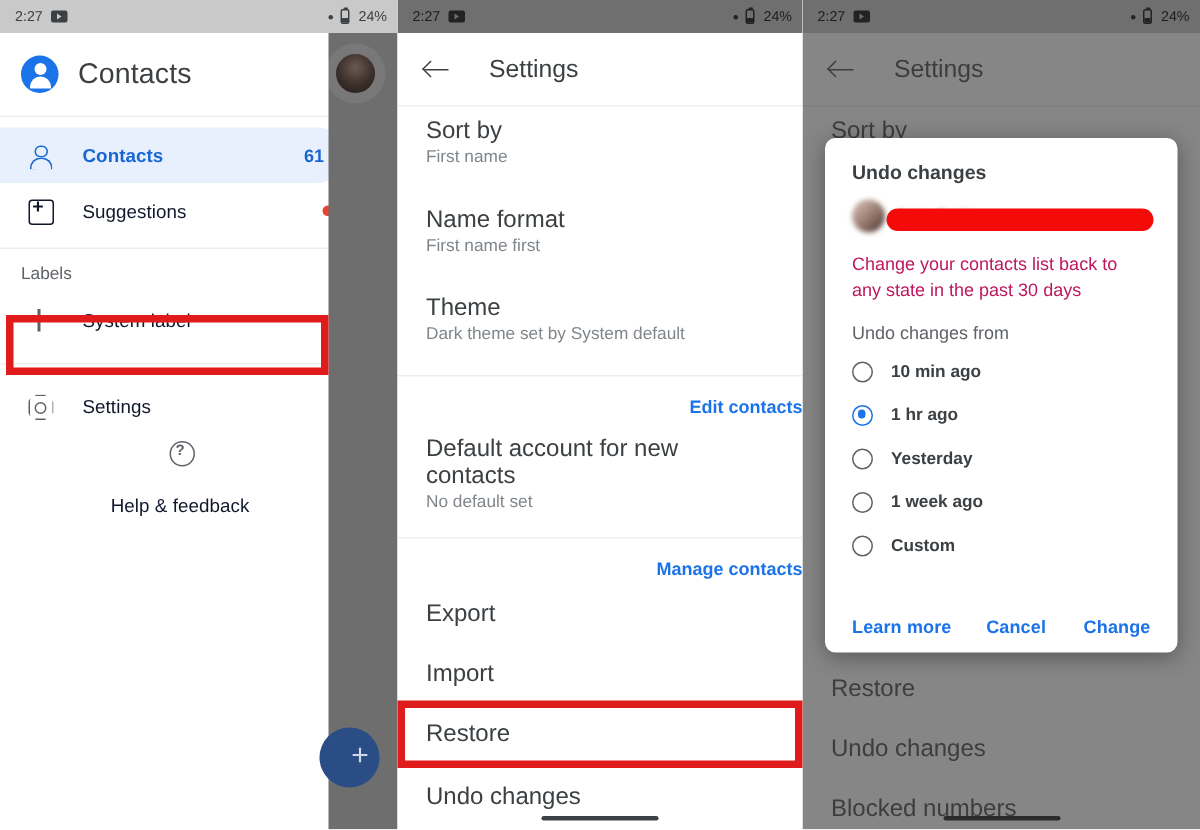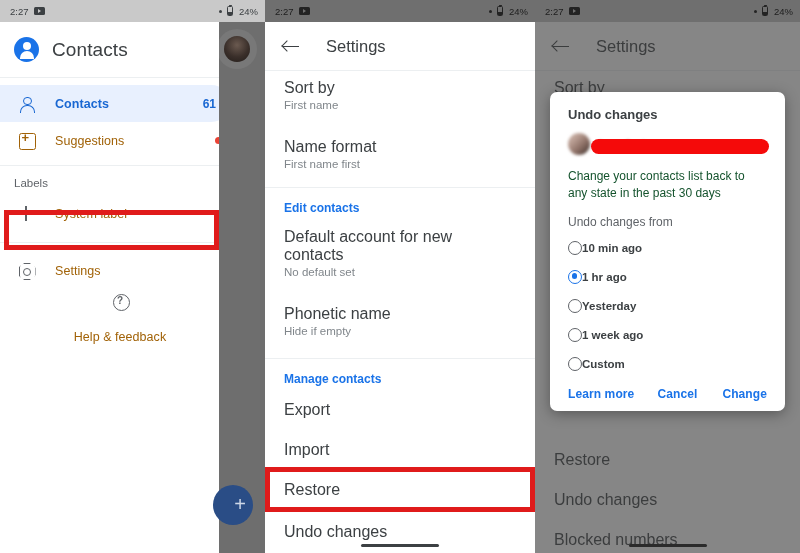"Suggestions" .nav-item { color: #a16207 -> #0f172a }
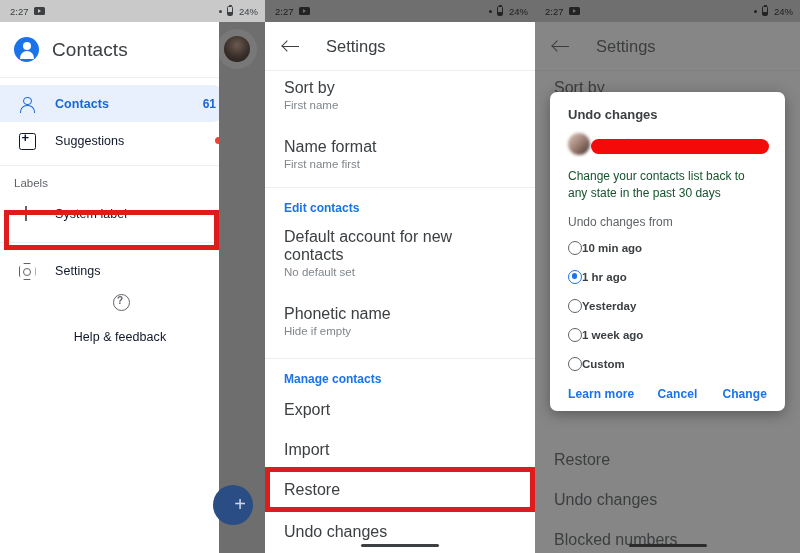"Change your contacts list back" .dlg-body { color: #14532d -> #be185d }
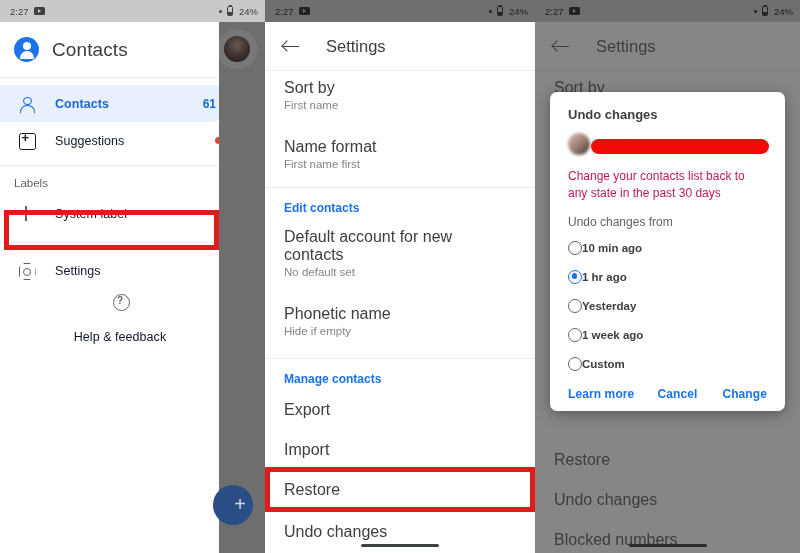"Theme" div.st-row { html: none -> <div> <div>Theme</div> <div>Dark theme set by System default</div> </div> }
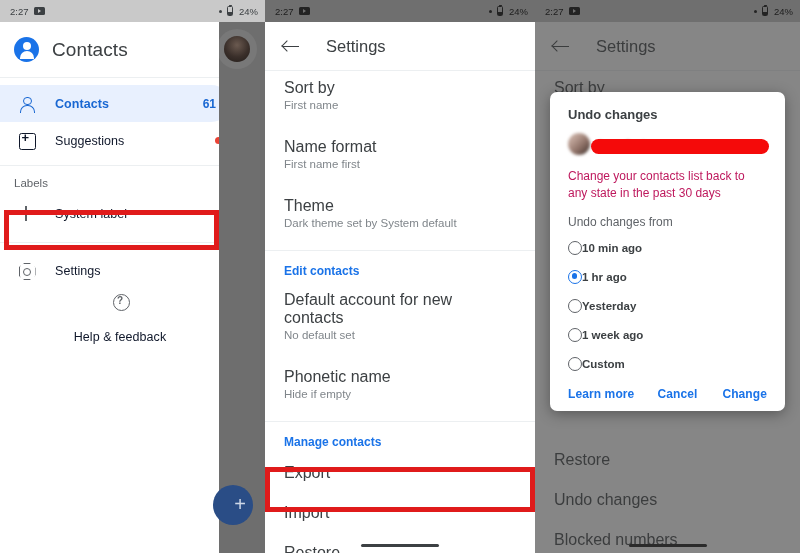"10 min ago" .radio-row { gap: none -> 12px }
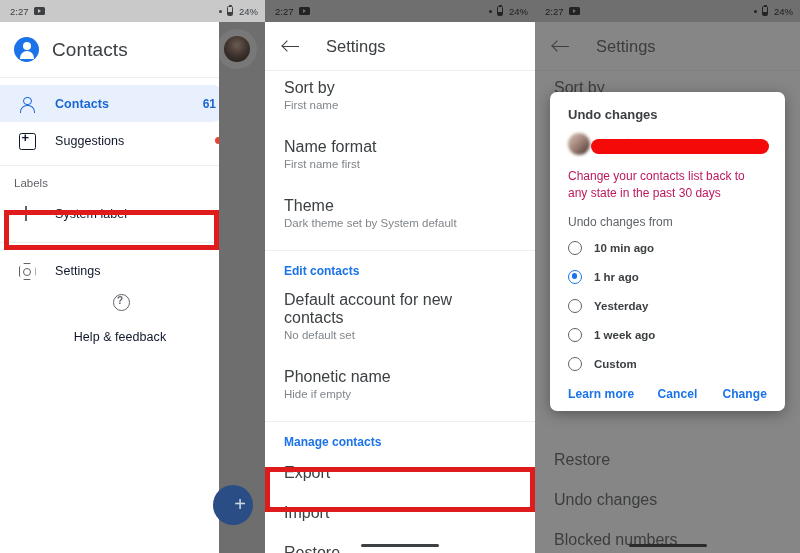"Edit contacts" .st-group-head { padding: 13px 14px 4px 19px -> 13px 0 4px 19px; text-align: none -> right }
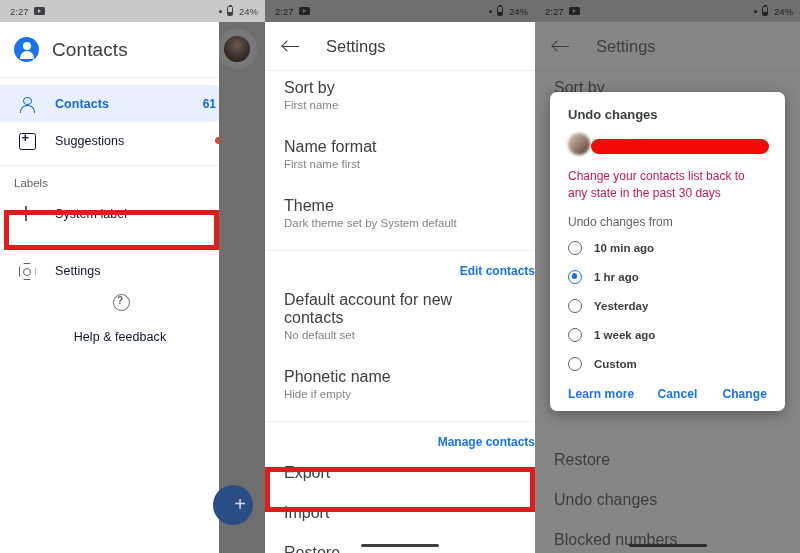"Phonetic name" div.st-row { html: <div> <div>Phonetic name</div> <div>Hide if empty</div> </div> -> none }
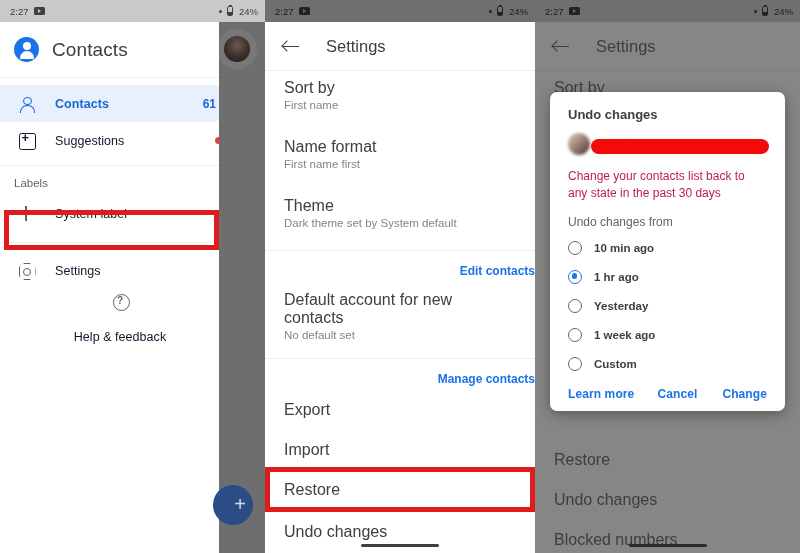"Learn more" .dlg-link { margin-top: none -> 24px }
